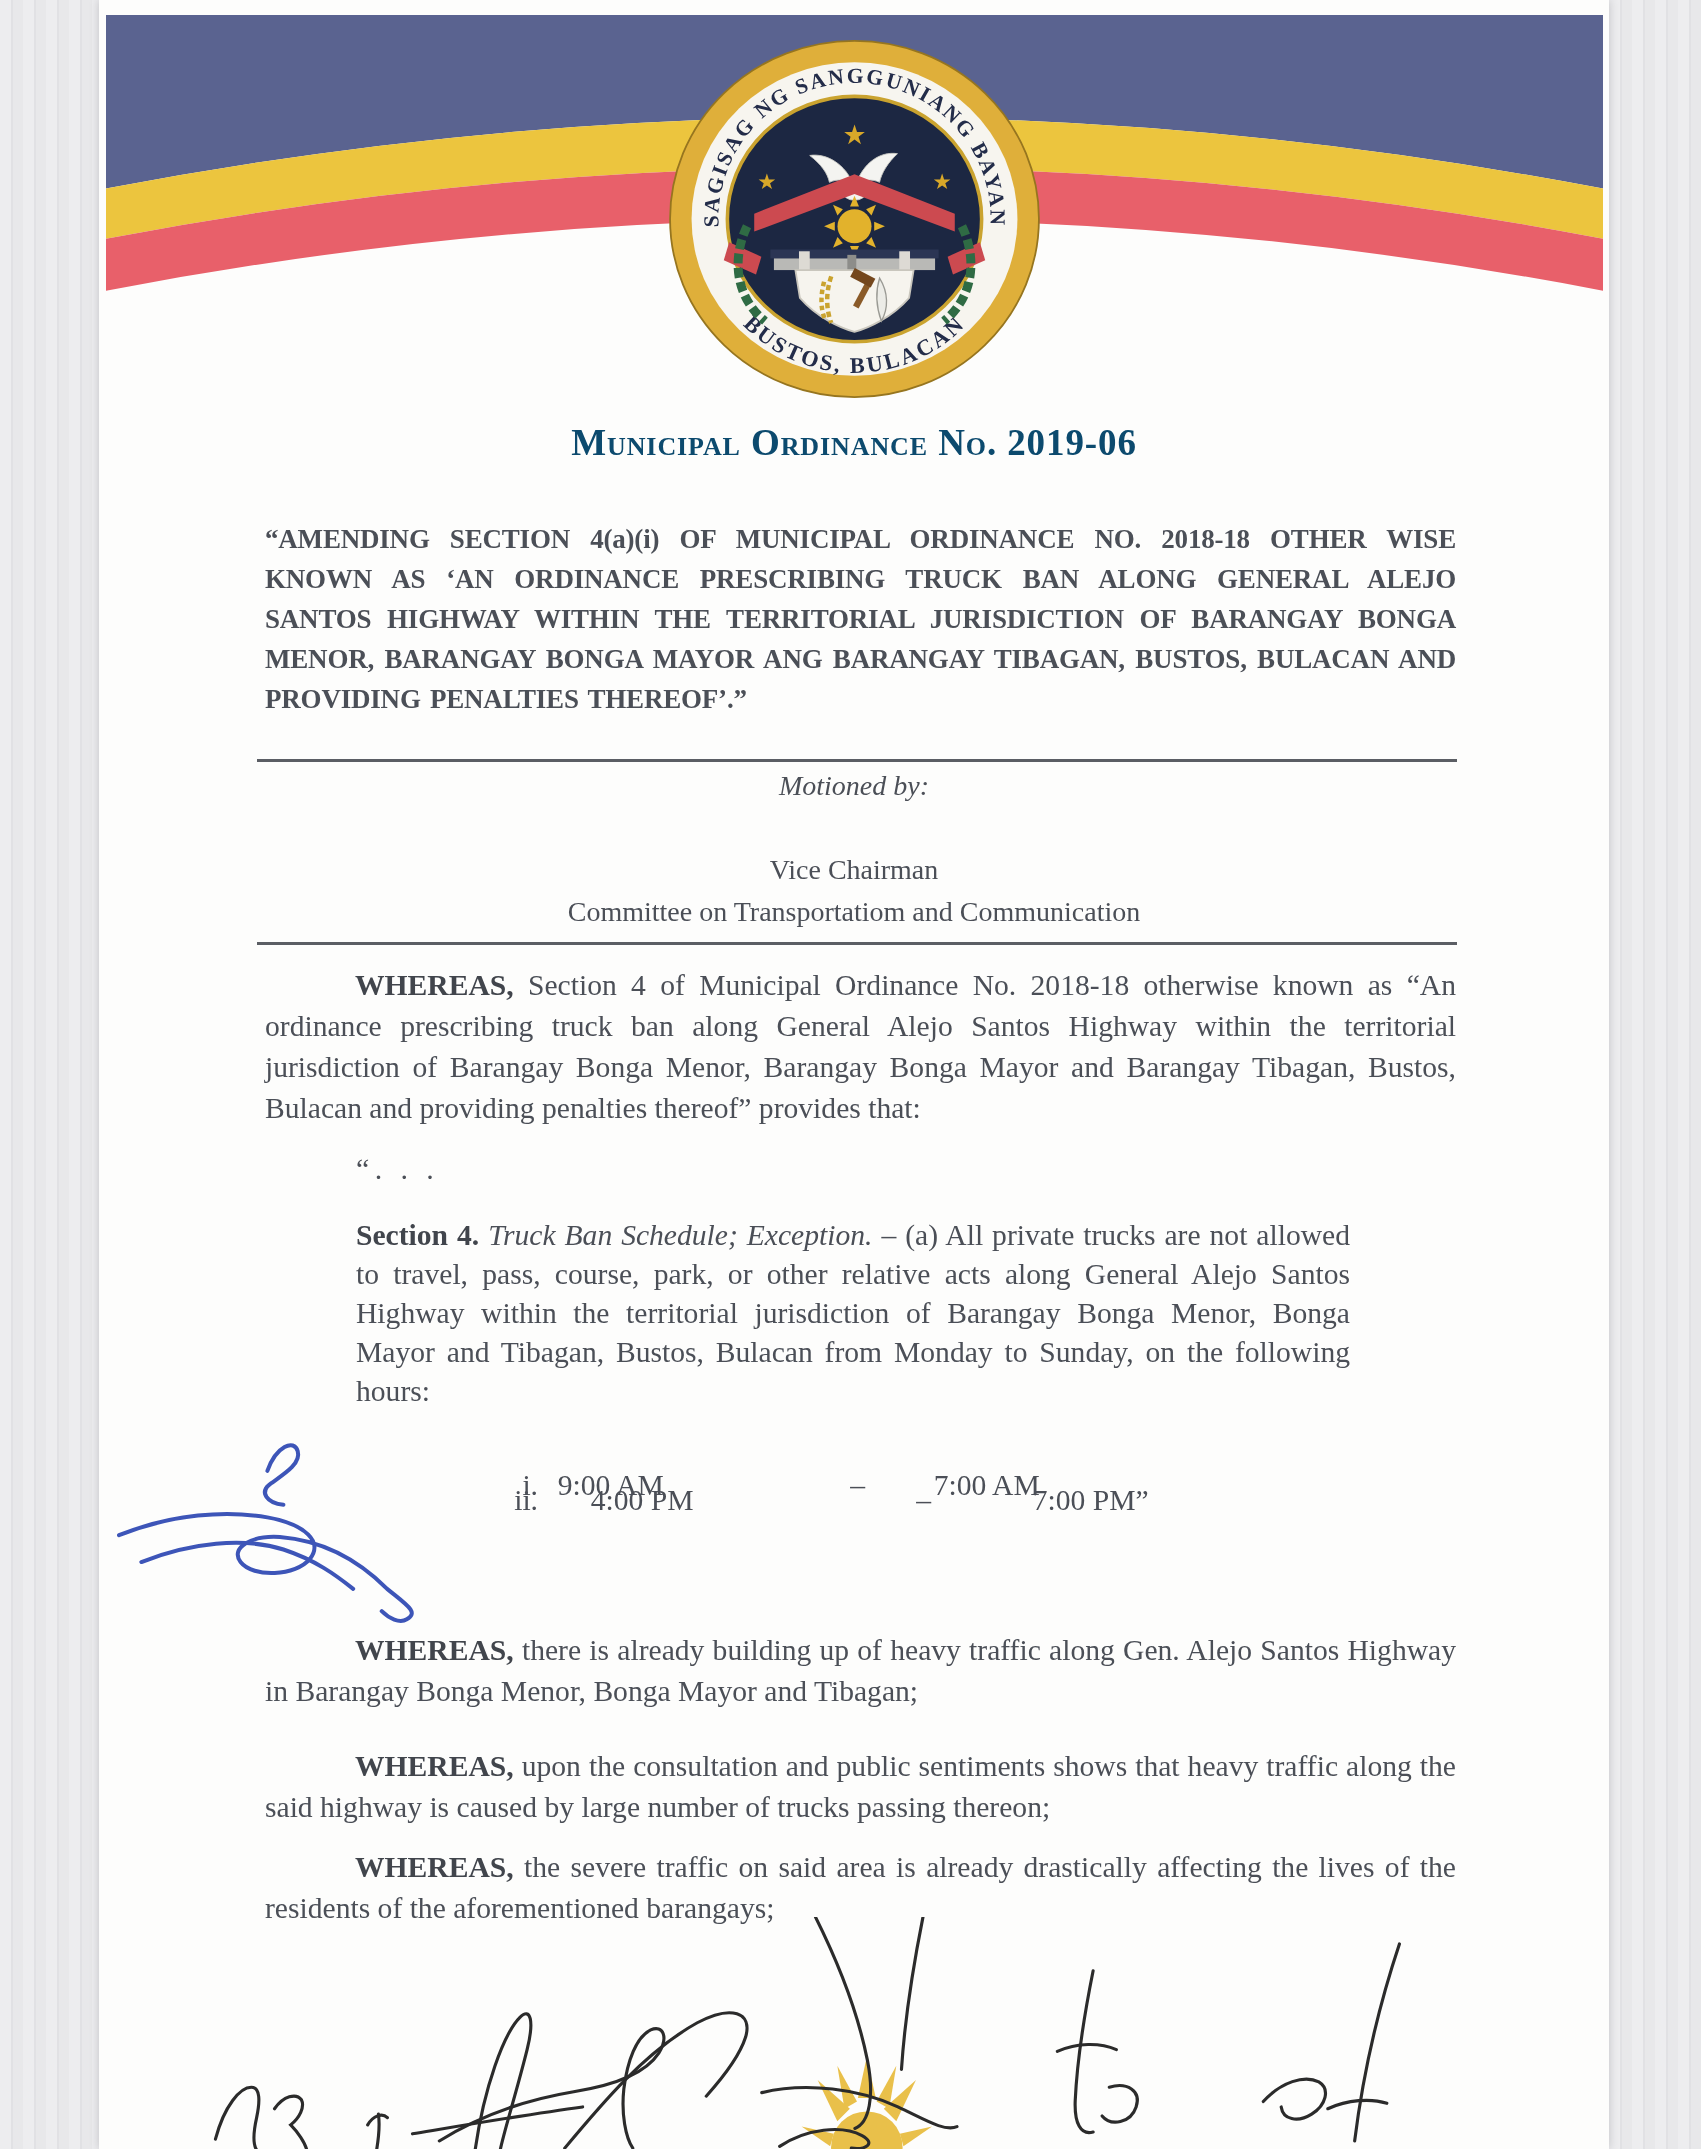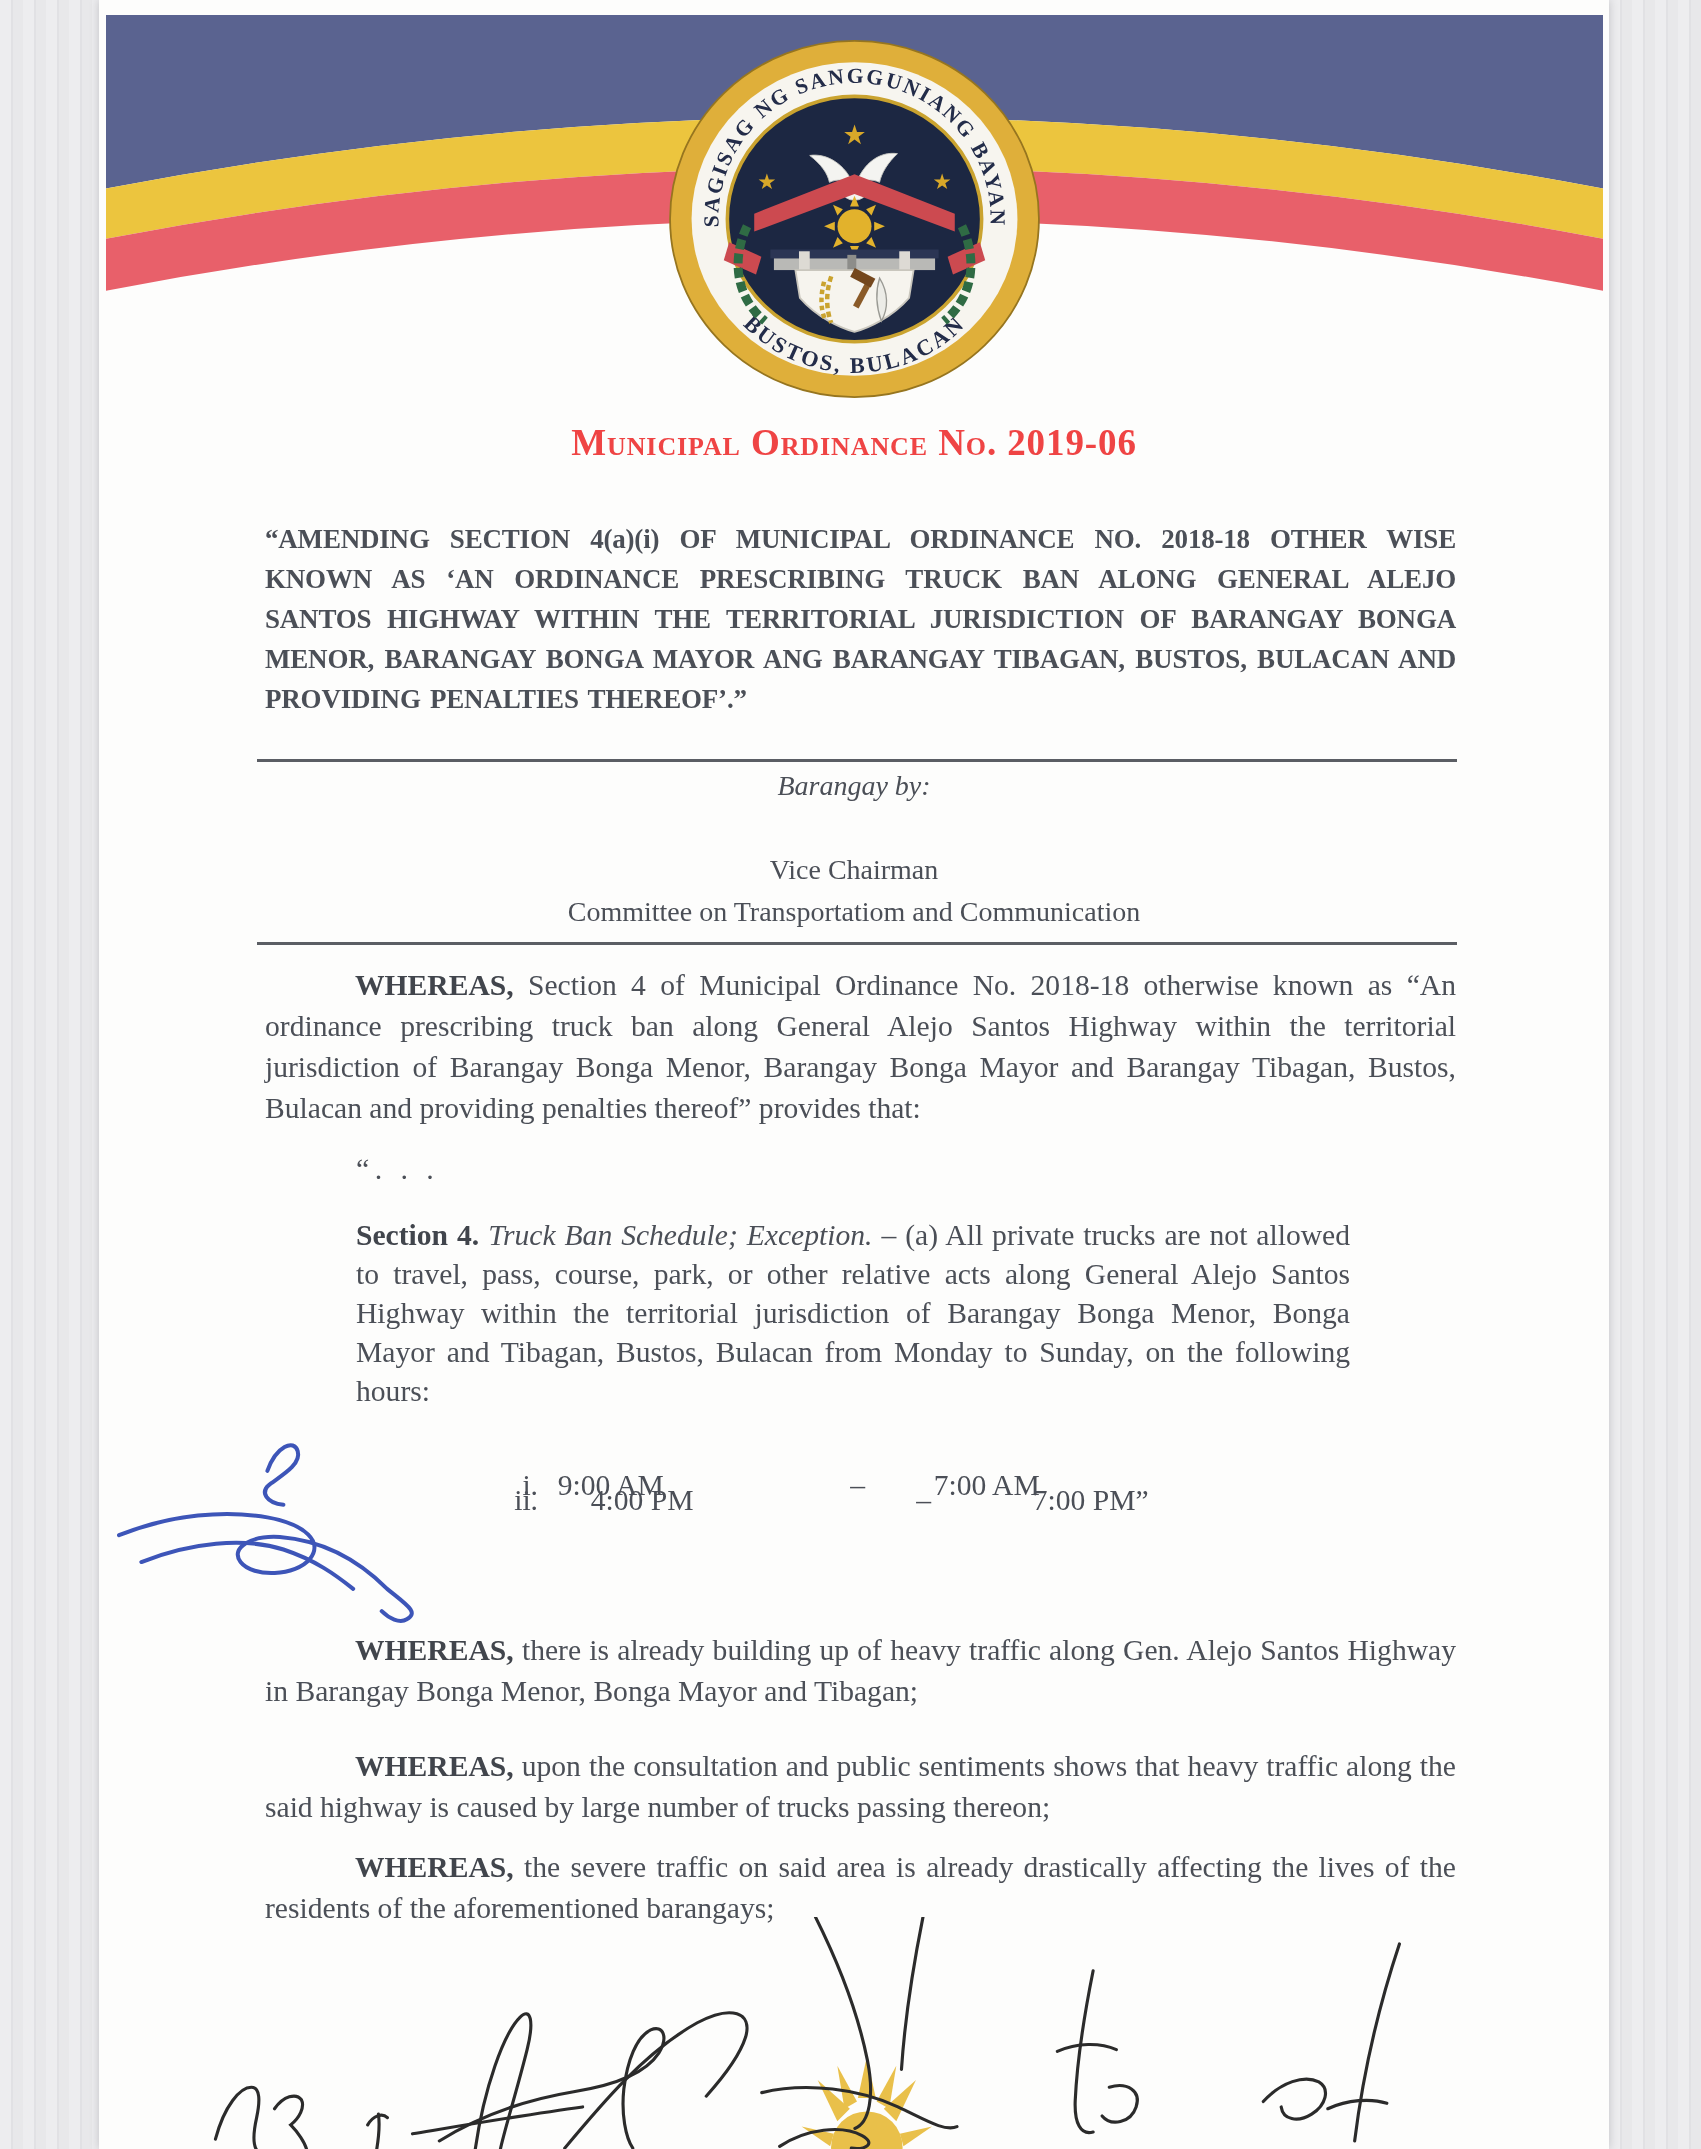"Municipal Ordinance No. 2019-06" .doc-title { color: #ef4444 -> #0c4a6e }
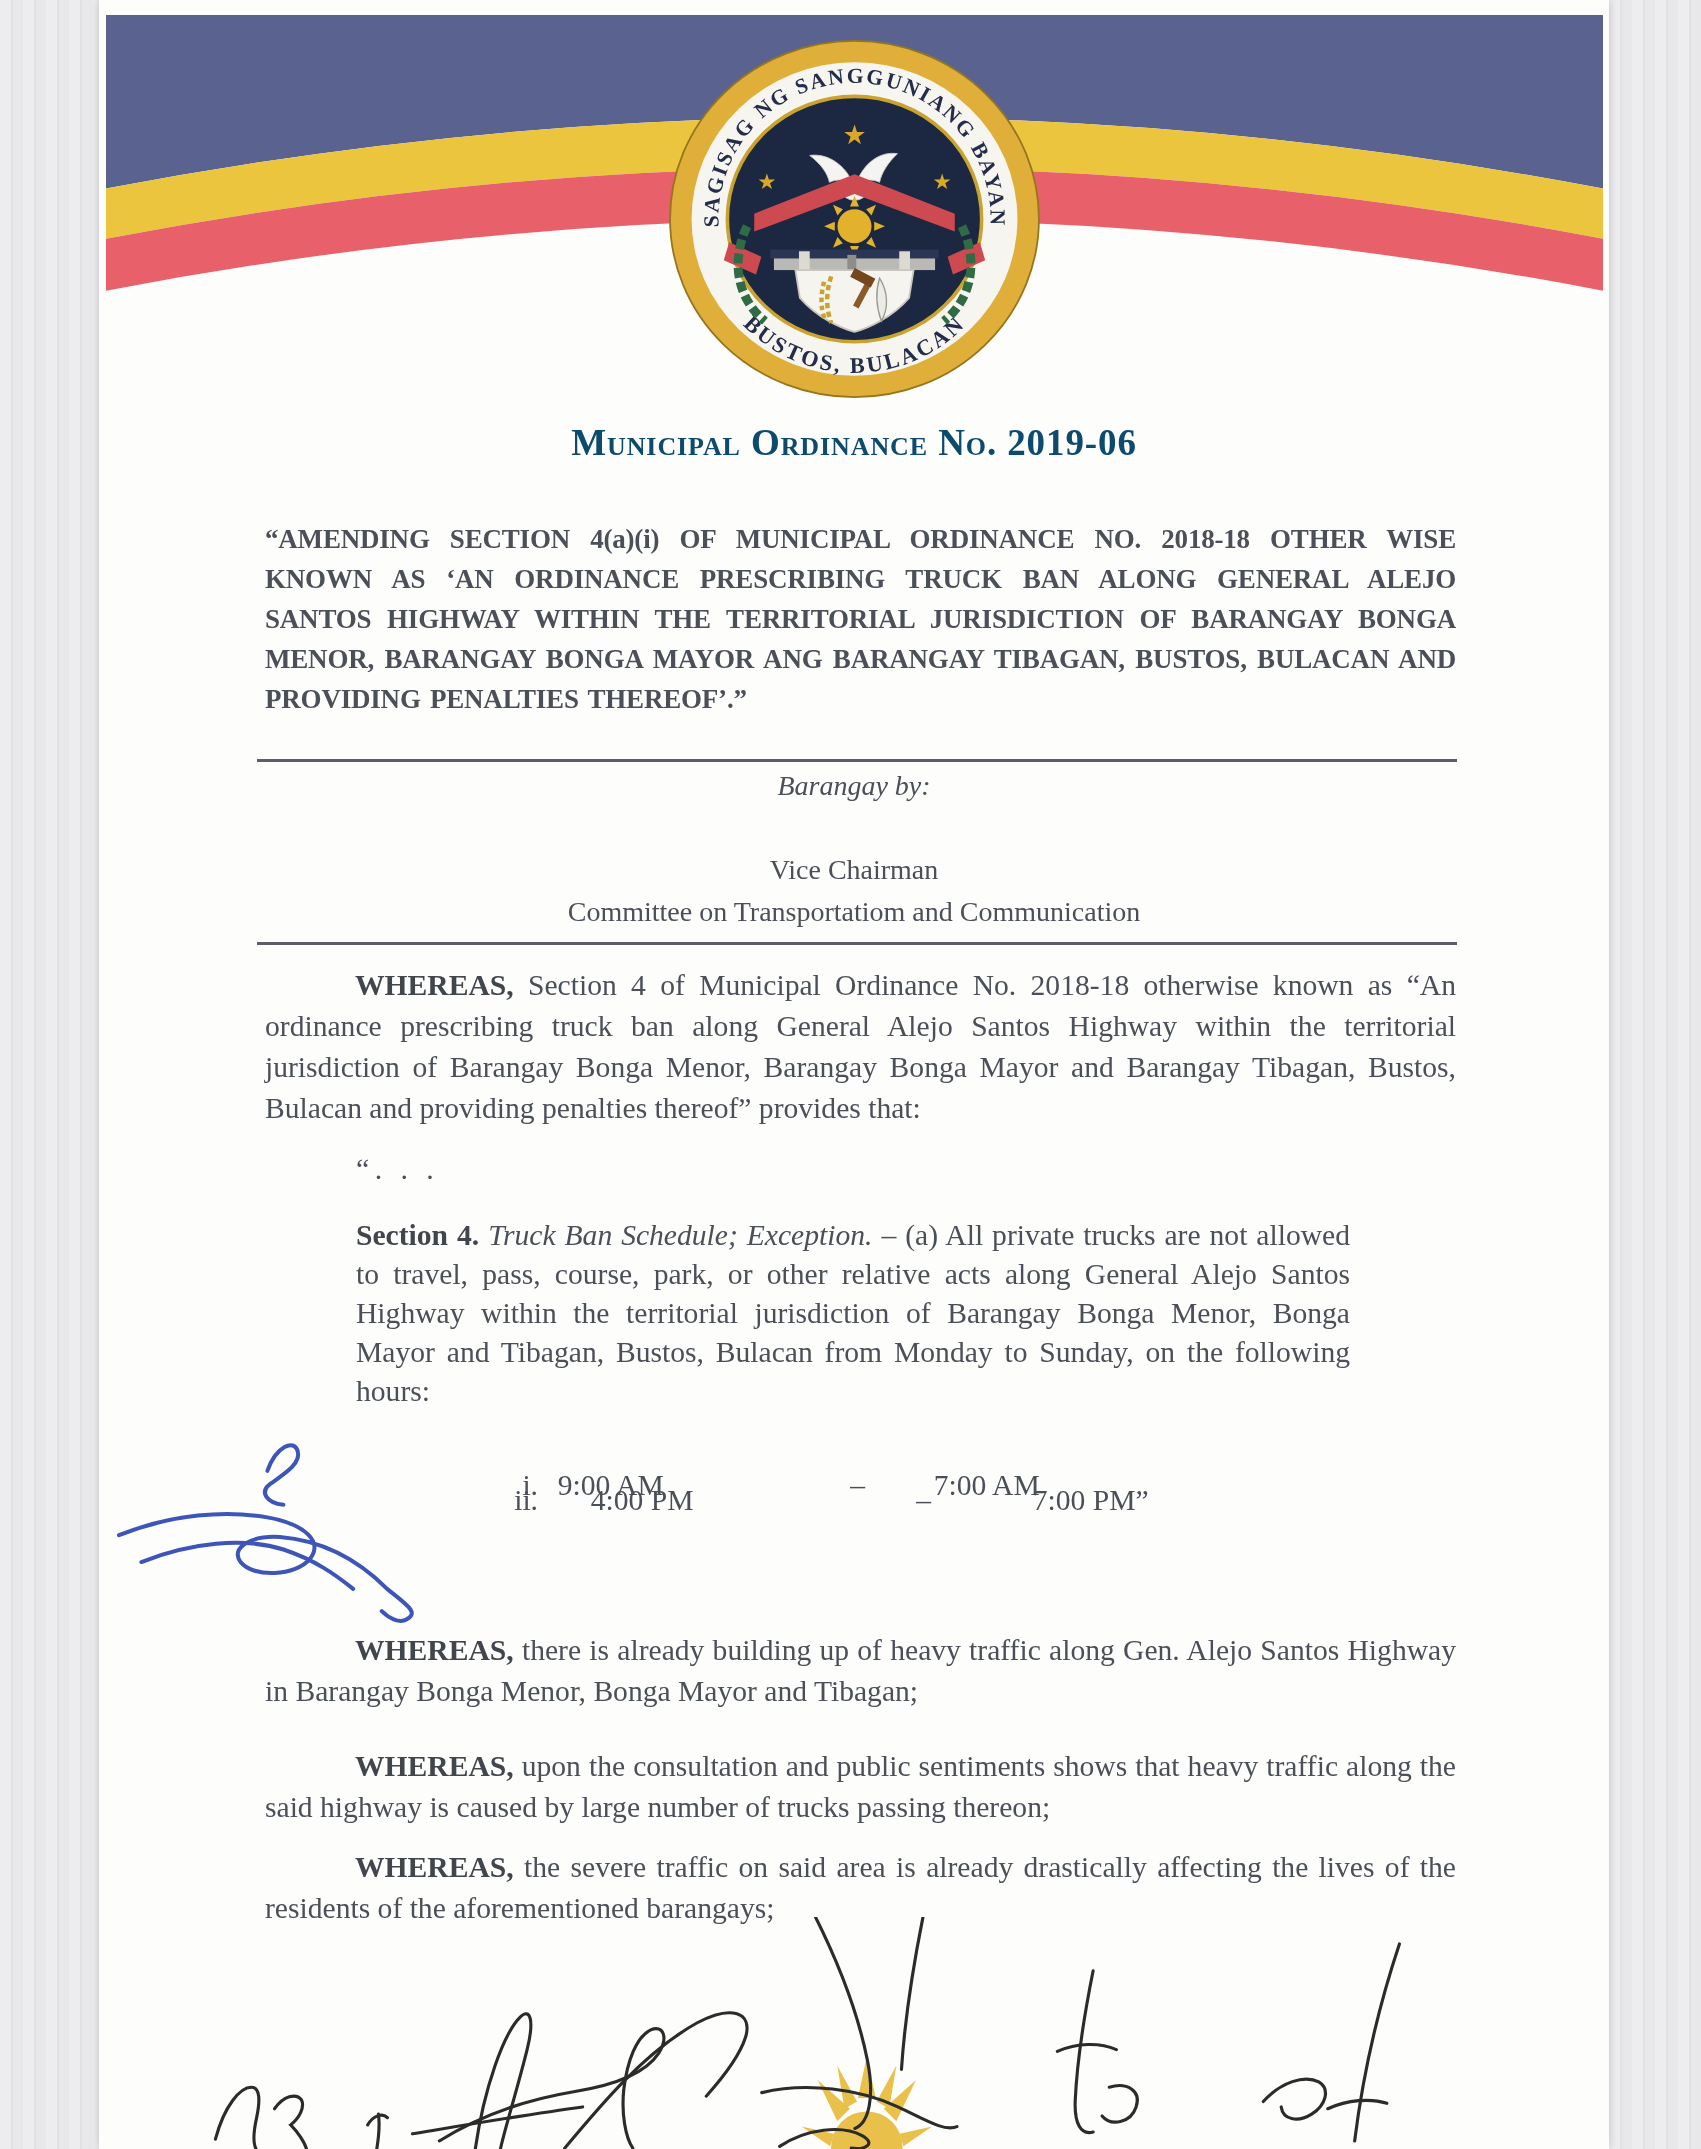"Barangay by:" div.abs { text: Barangay -> Motioned }
